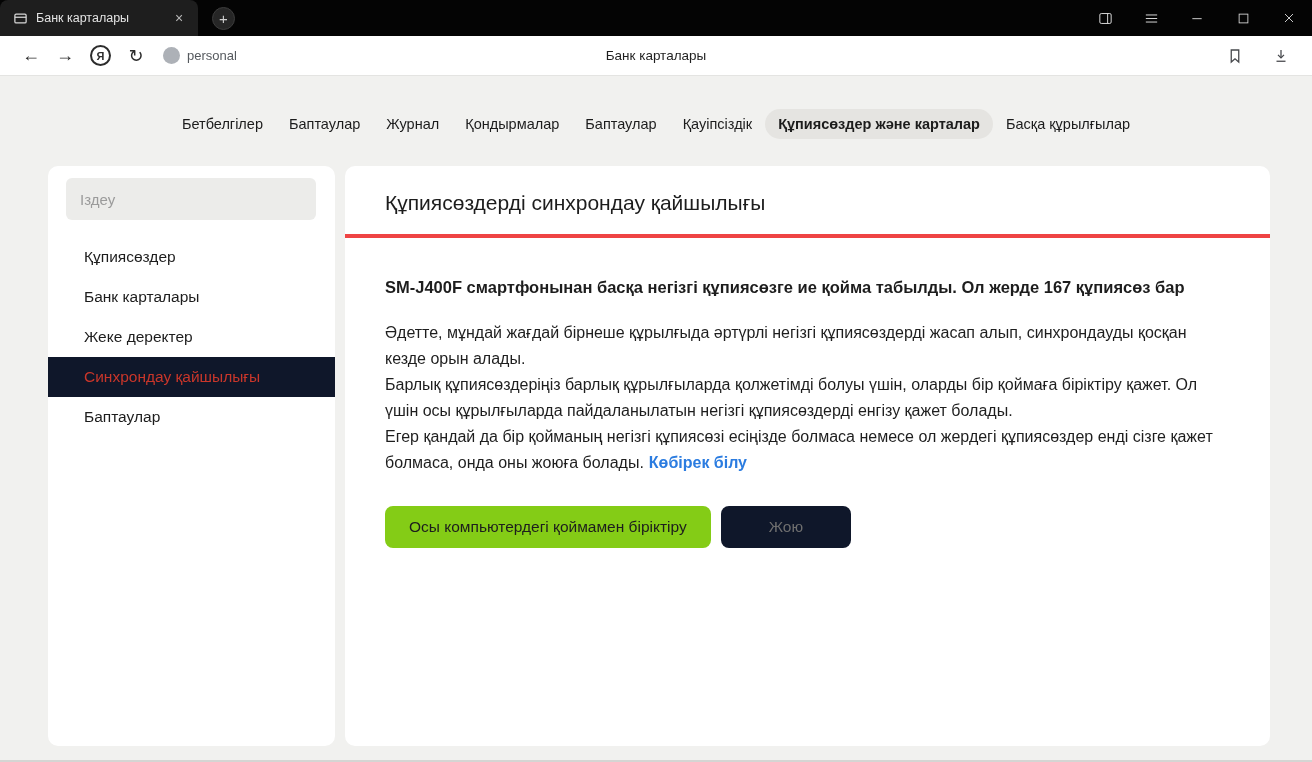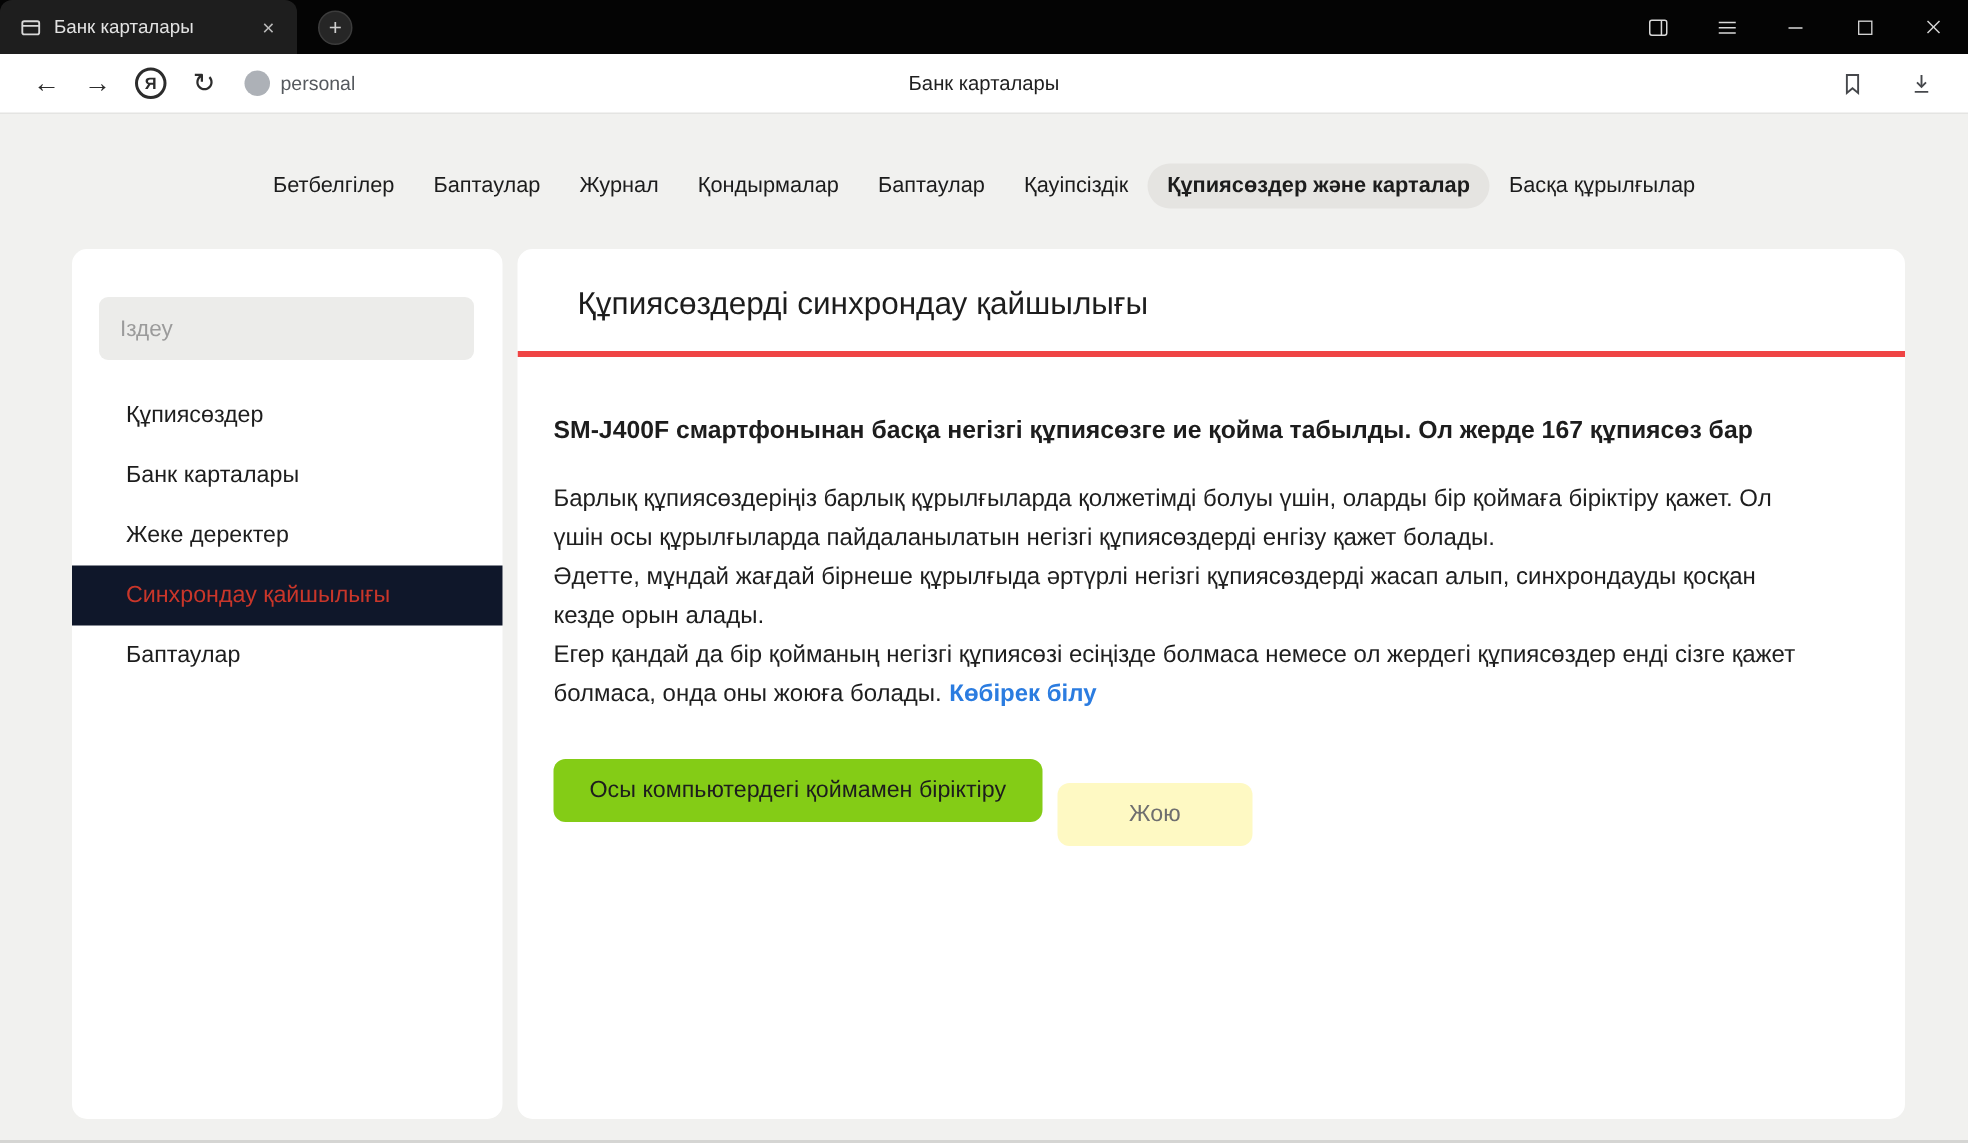"Іздеу" .sidebar-card { padding-top: 32px -> 12px }
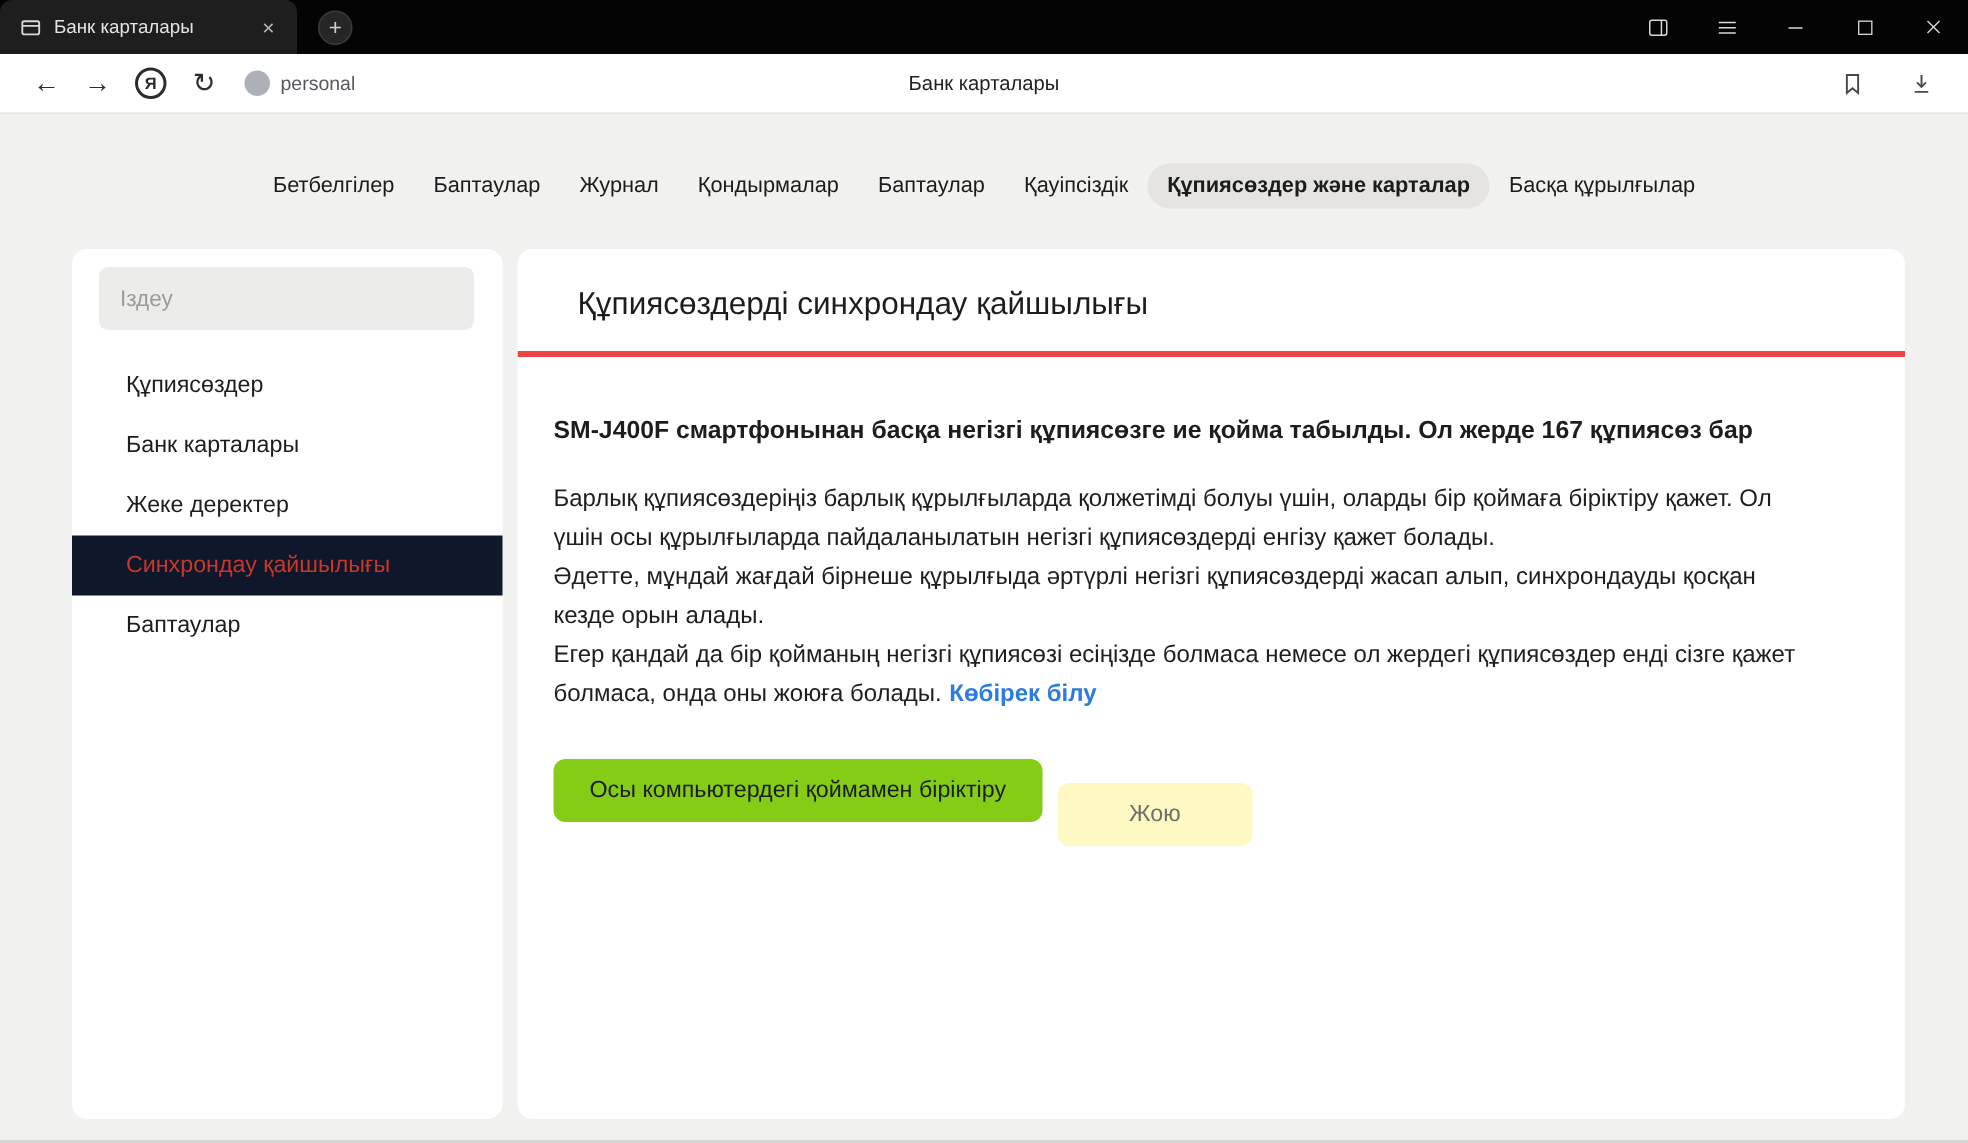"SM-J400F смартфонынан басқа негізгі" .main-body { padding: 36px 24px -> 36px 40px }
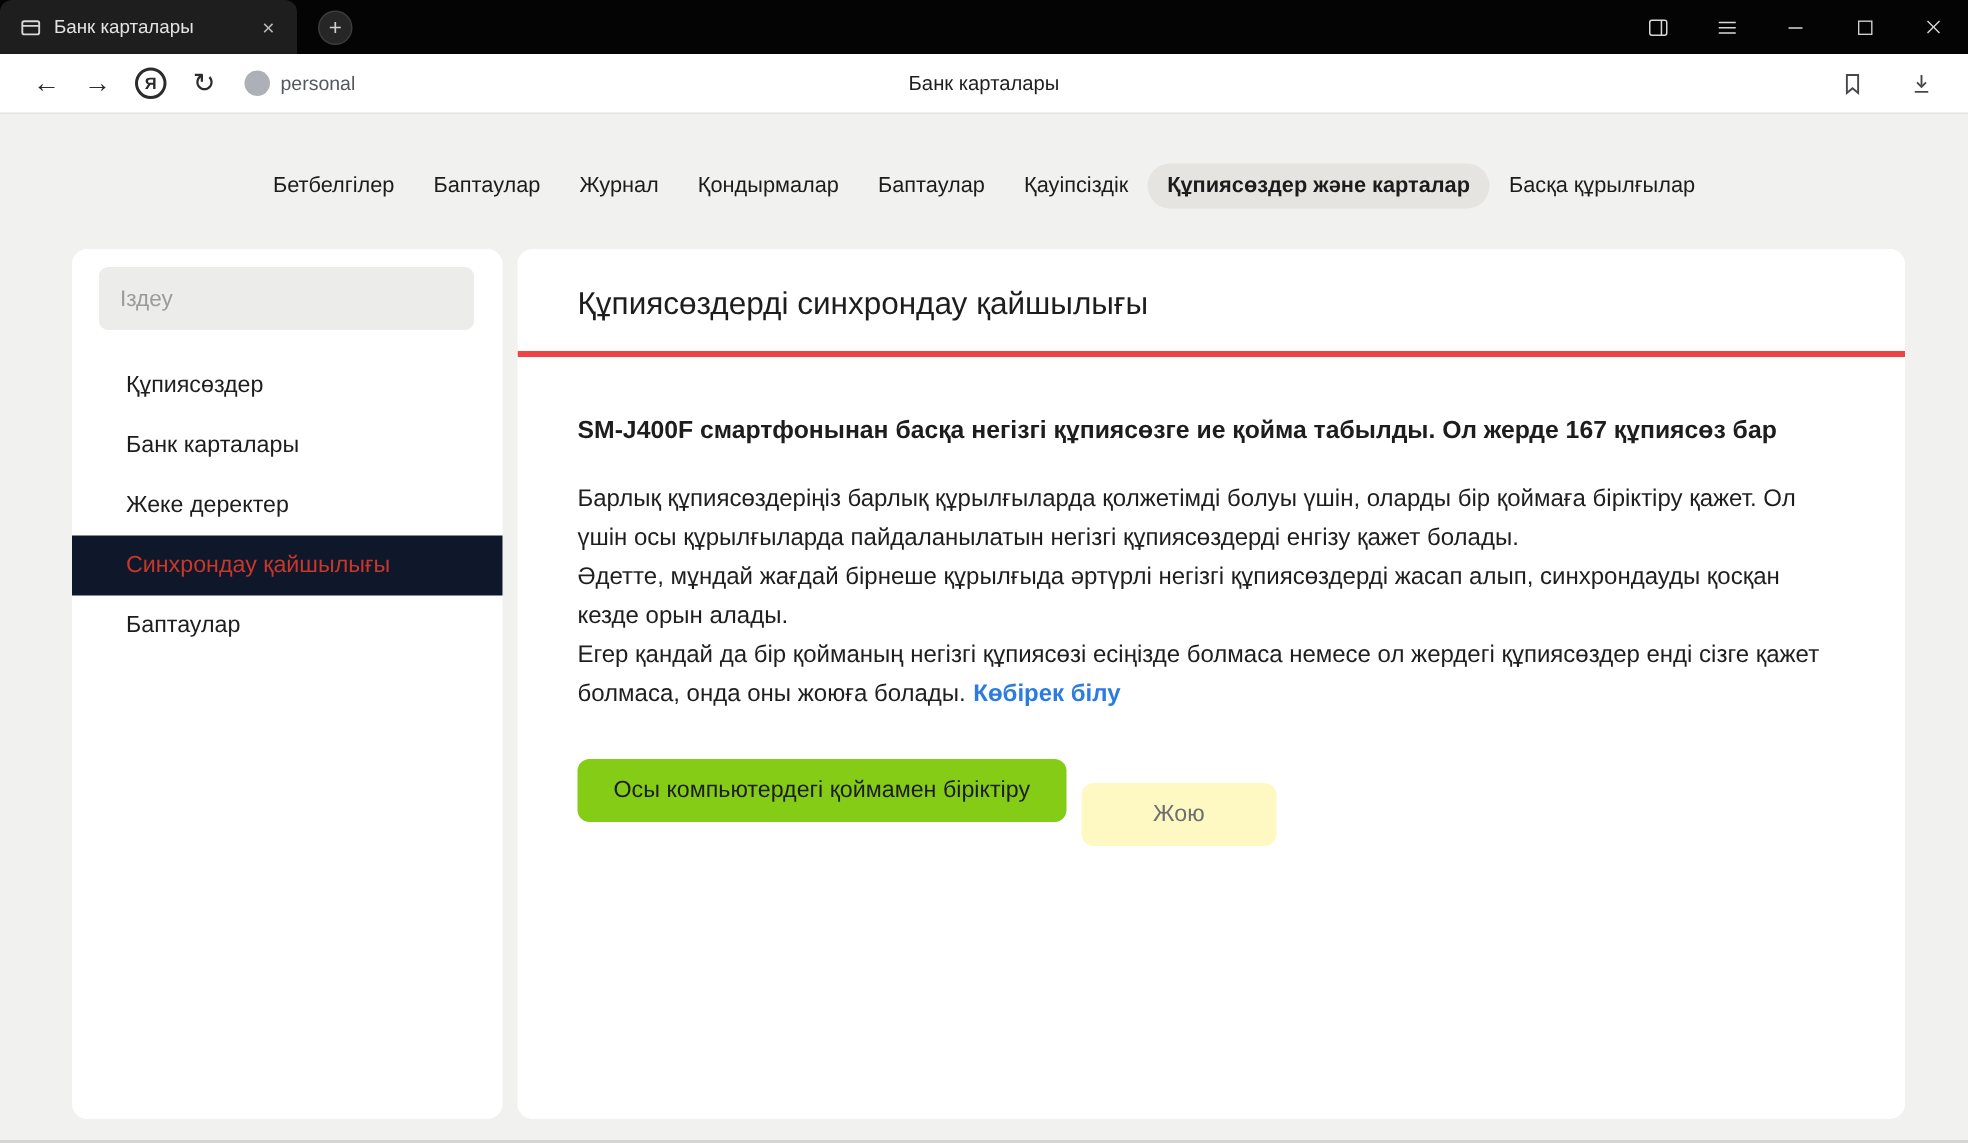"Барлық құпиясөздеріңіз барлық" div { order: before "Әдетте, мұндай жағдай бірнеше құрылғыда" -> after "Әдетте, мұндай жағдай бірнеше құрылғыда" }
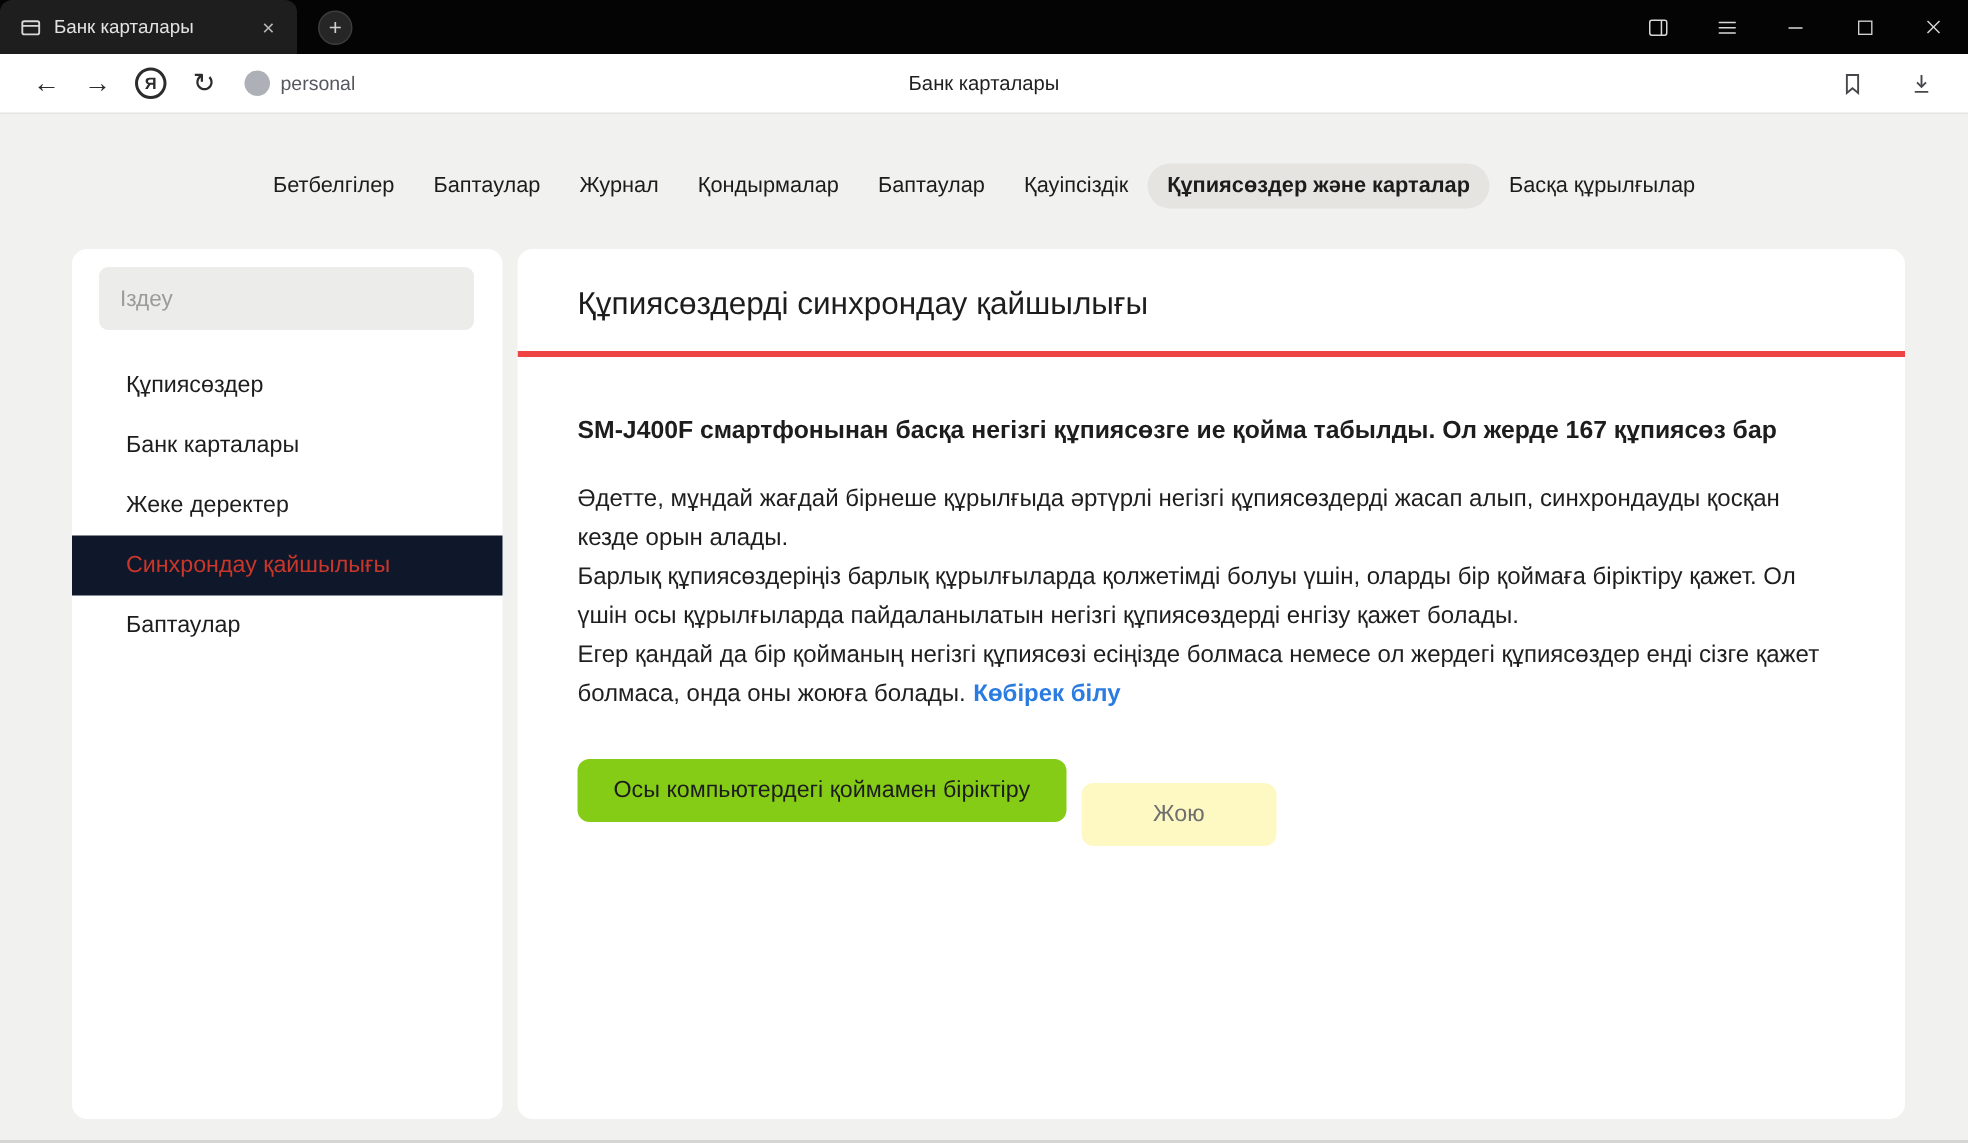"Жою" .btn-secondary { background: #fef9c3 -> #0f172a; margin-top: 16px -> none }
